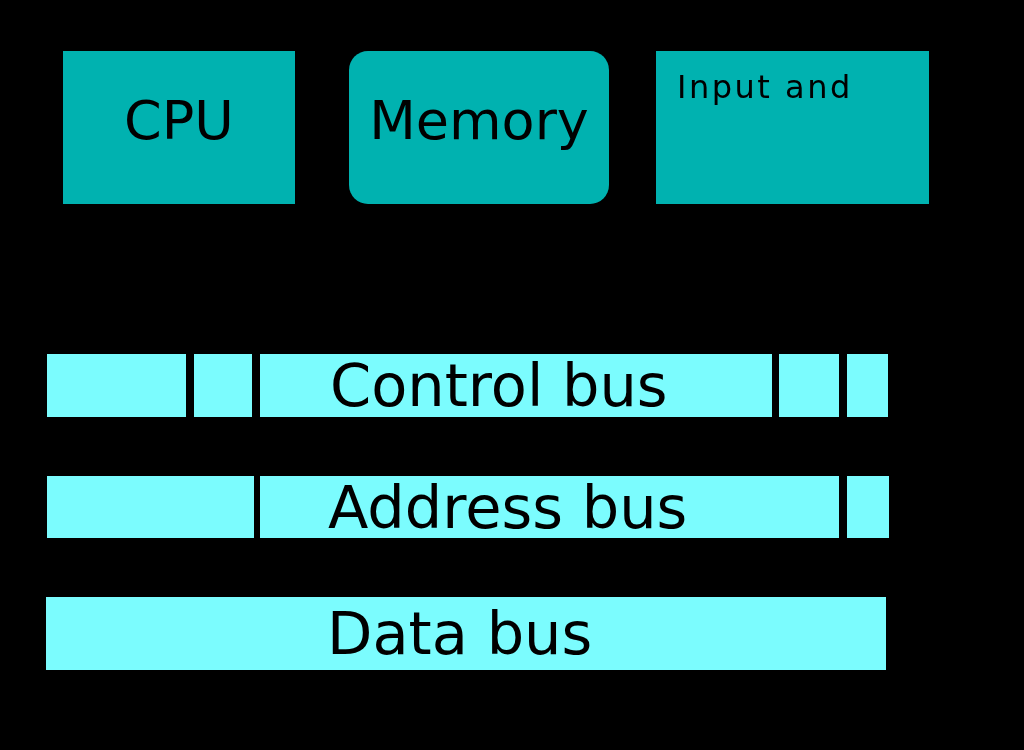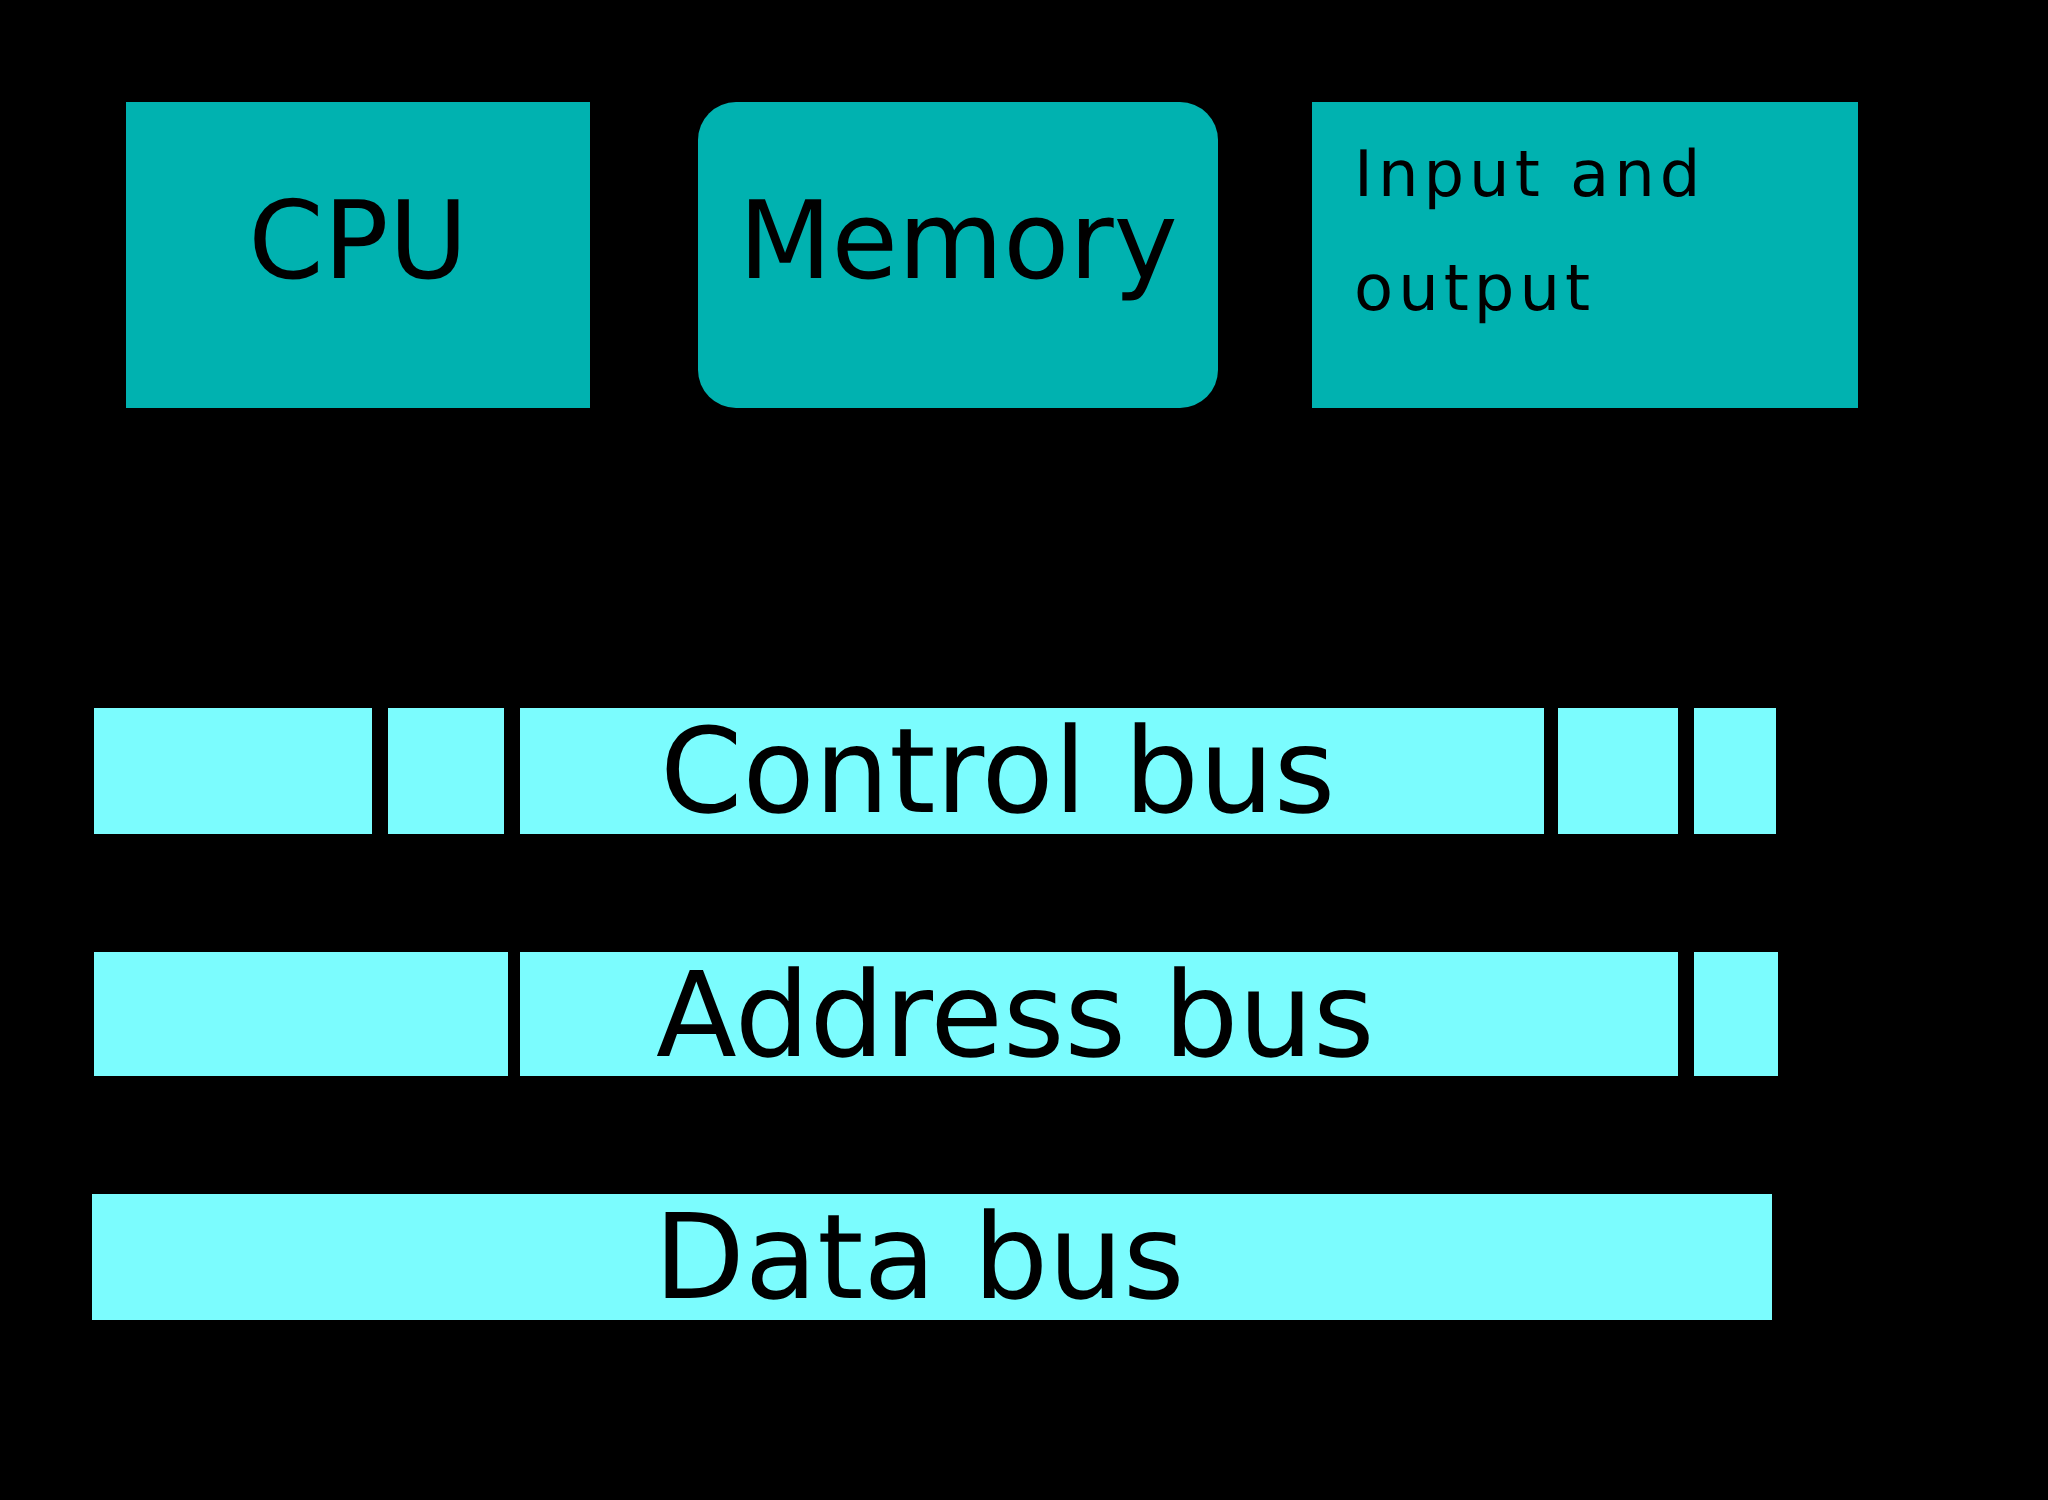"output" span.io-line { html: <span>output</span> -> none }
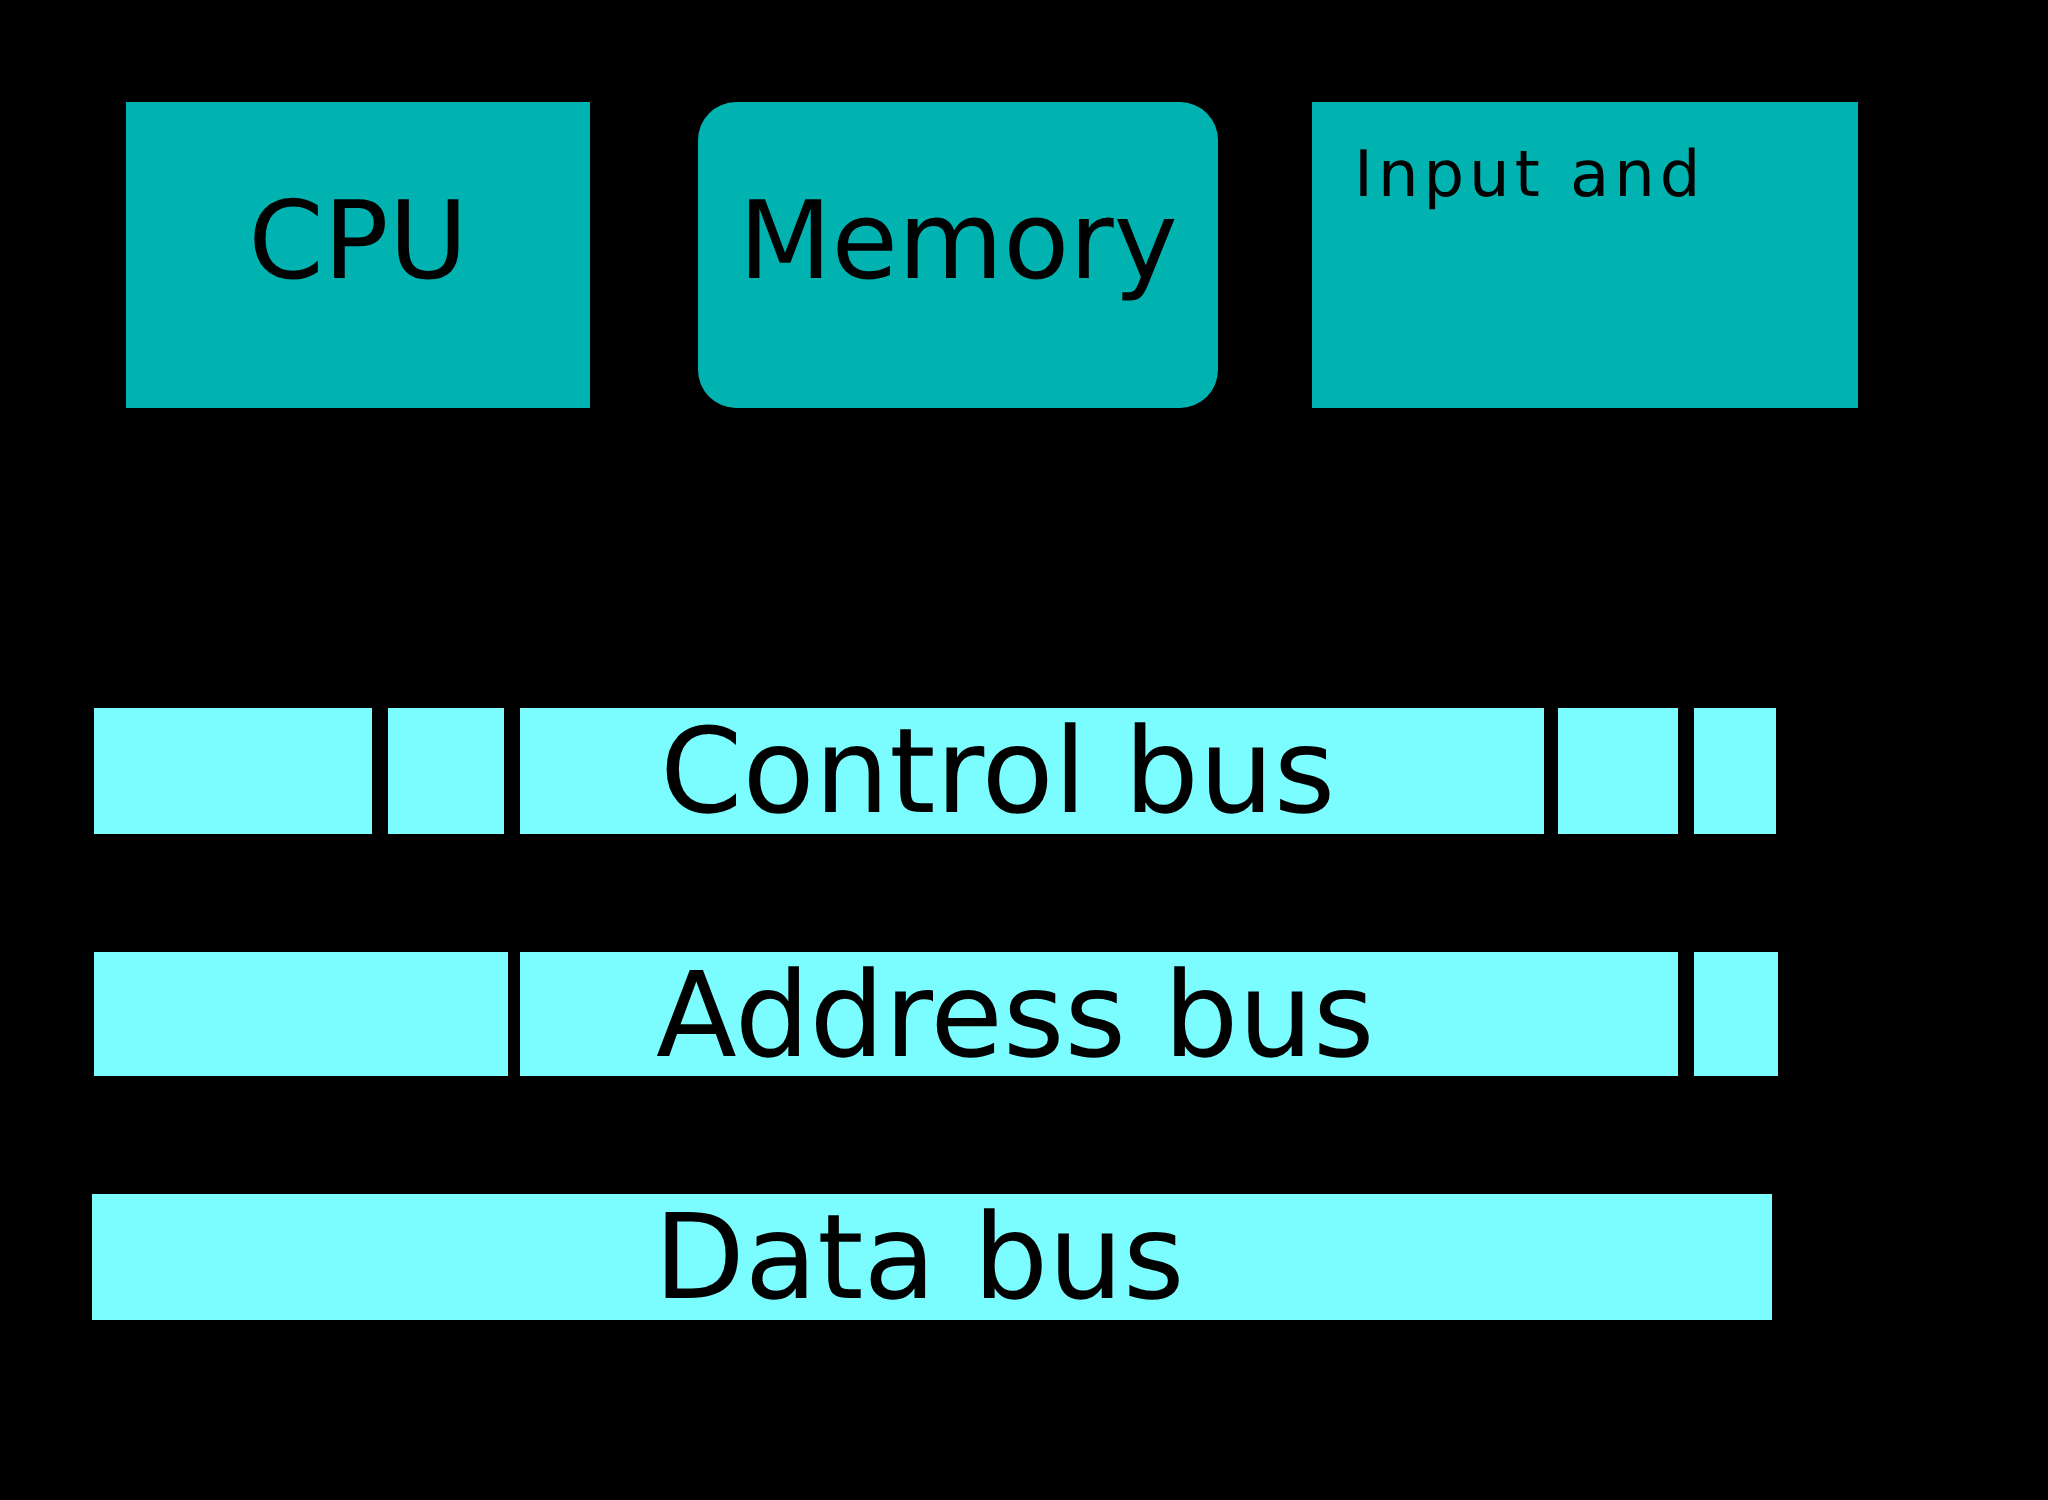"Data bus" #bus-data { height: 63px -> 73px }
